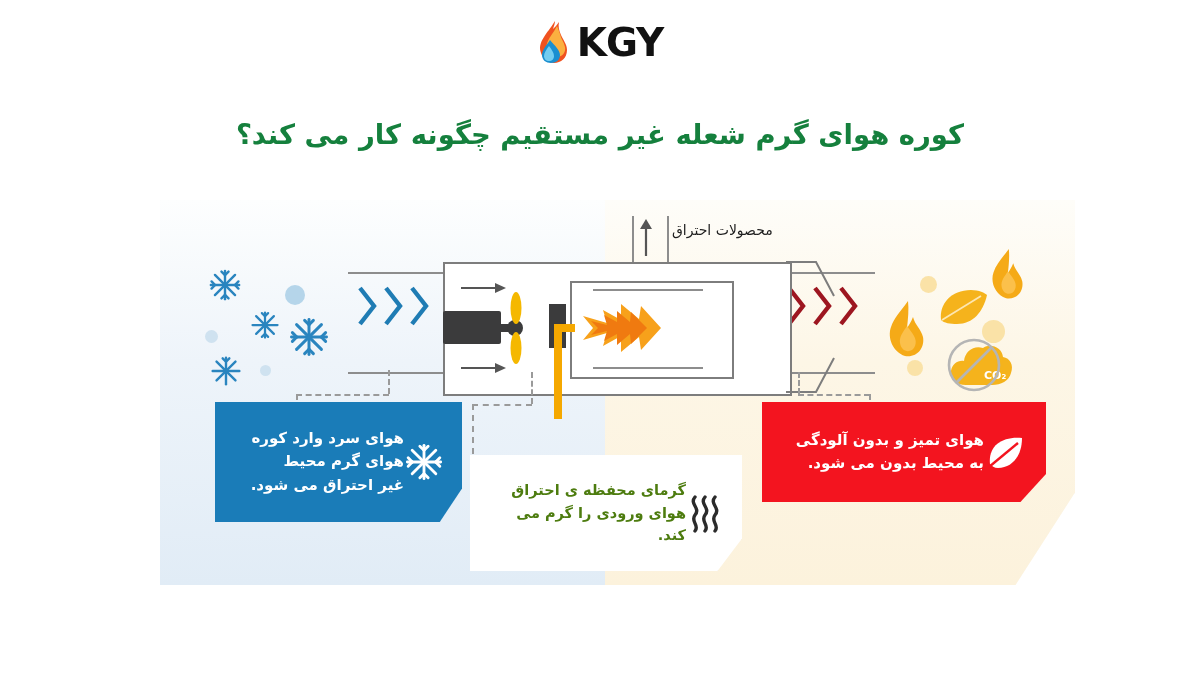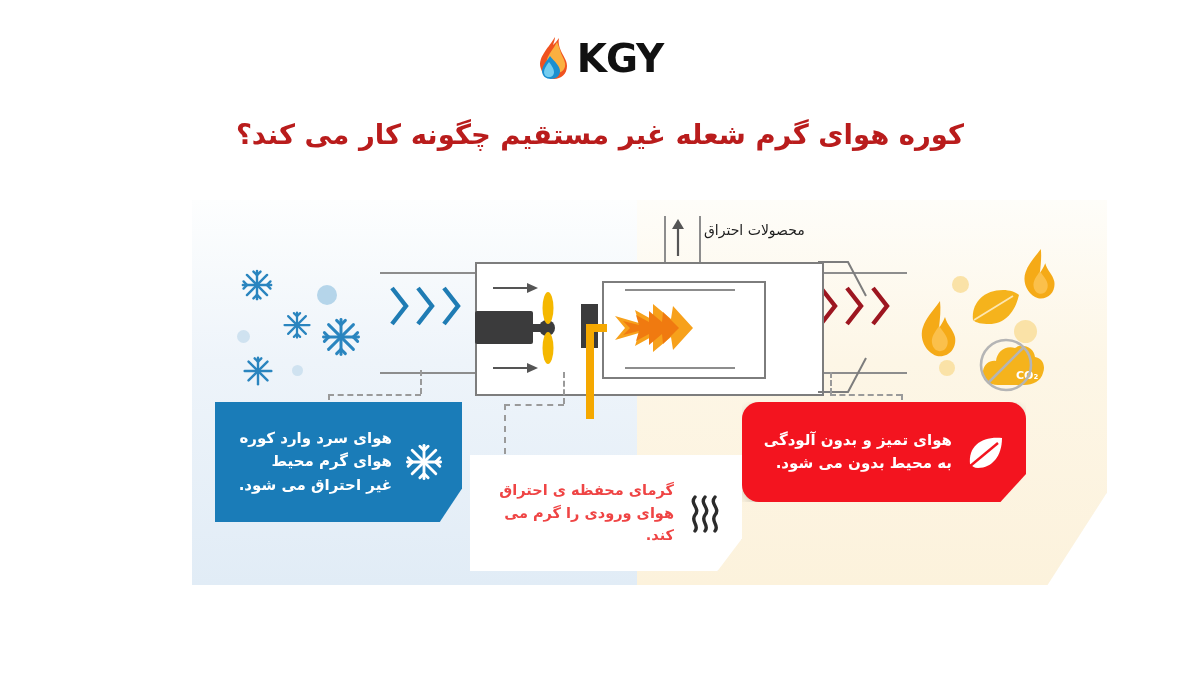"KGY" .logo { top: 34px -> 18px }
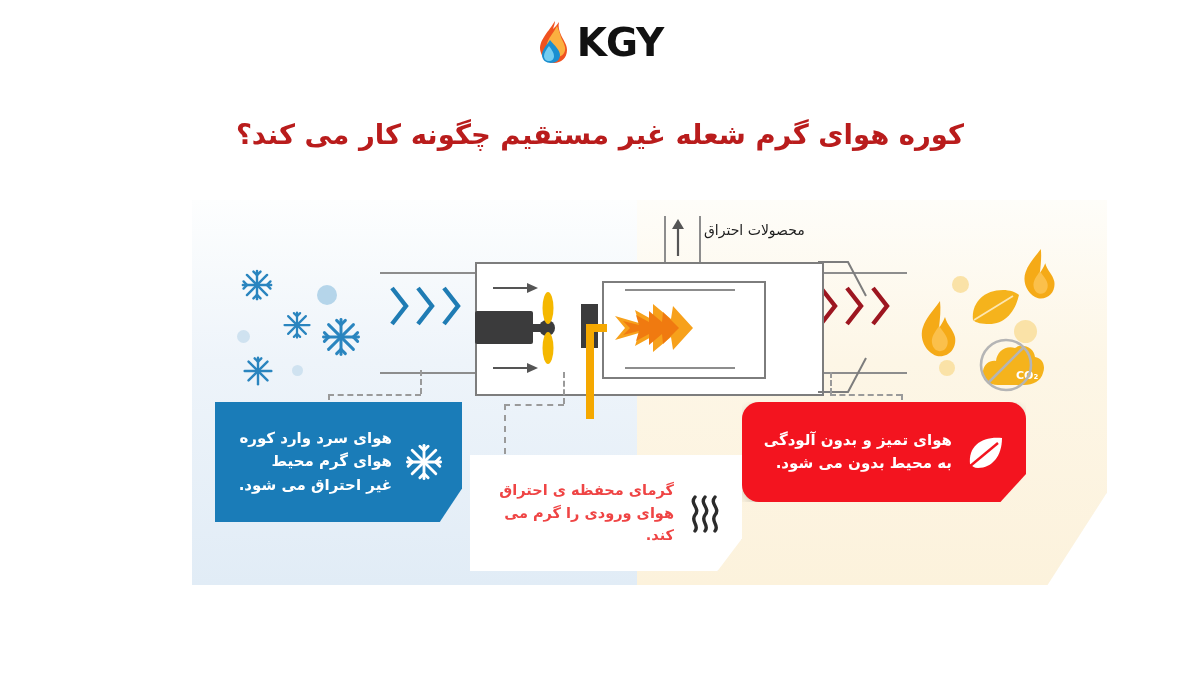"کوره هوای گرم شعله غیر" .page-title { color: #b91c1c -> #15803d }
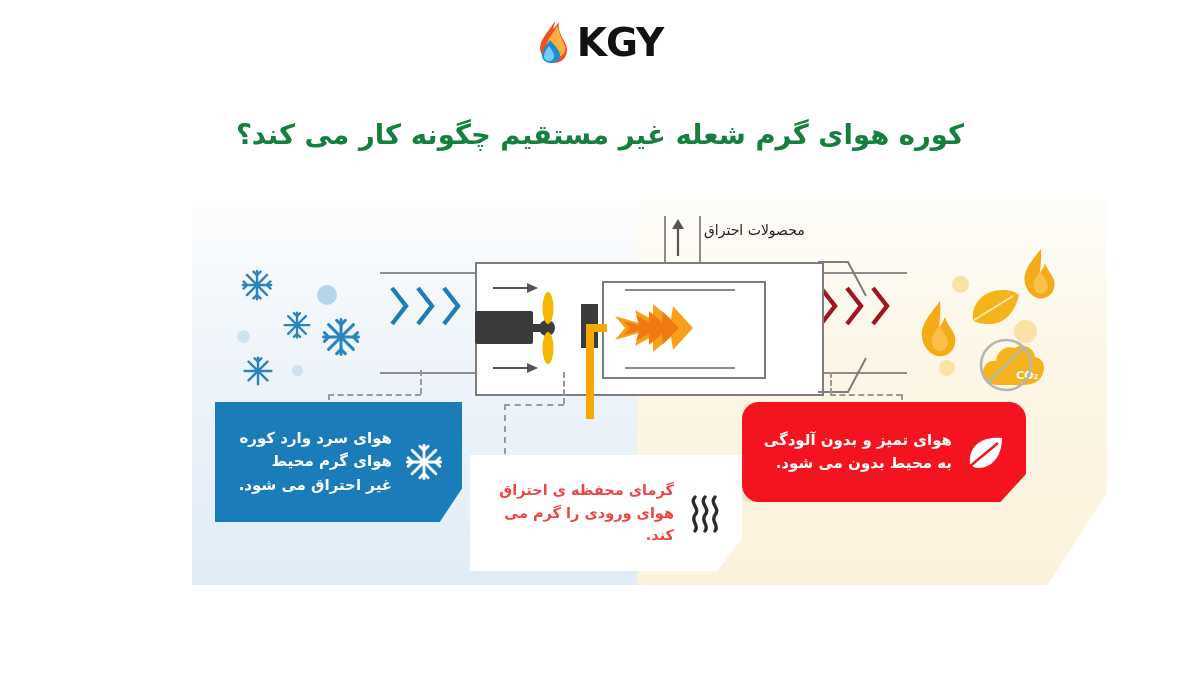"محصولات احتراق" .panel { margin-left: 32px -> none }
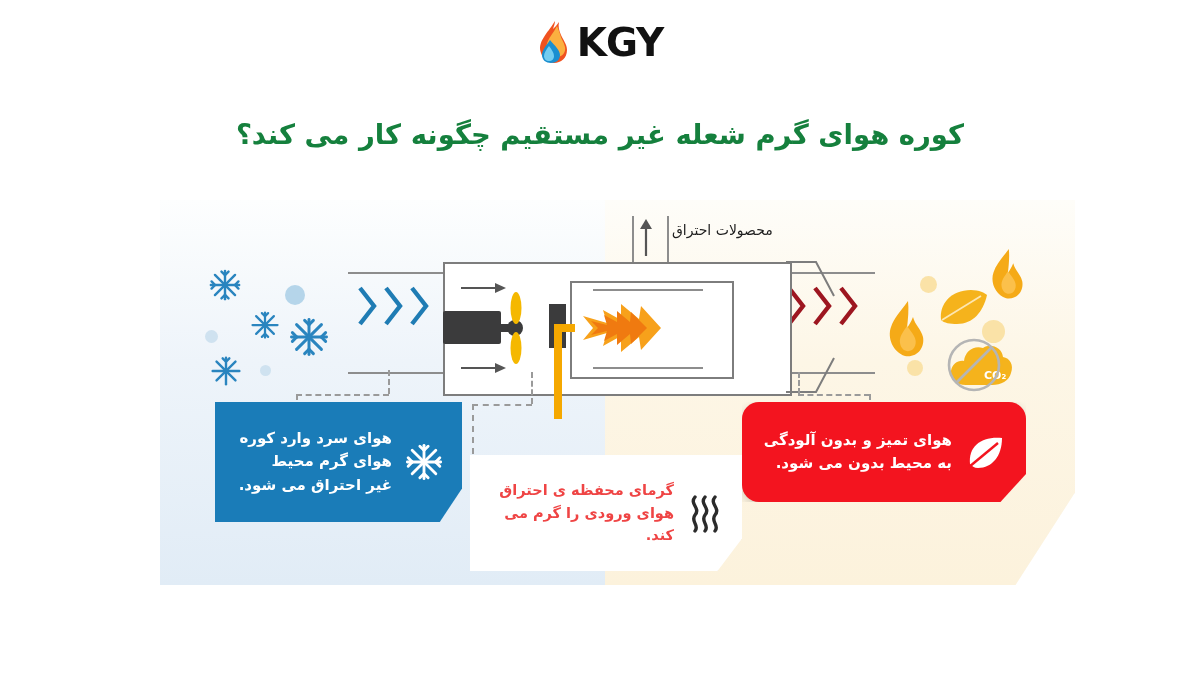"هوای سرد وارد کوره" .callout { gap: 12px -> none }
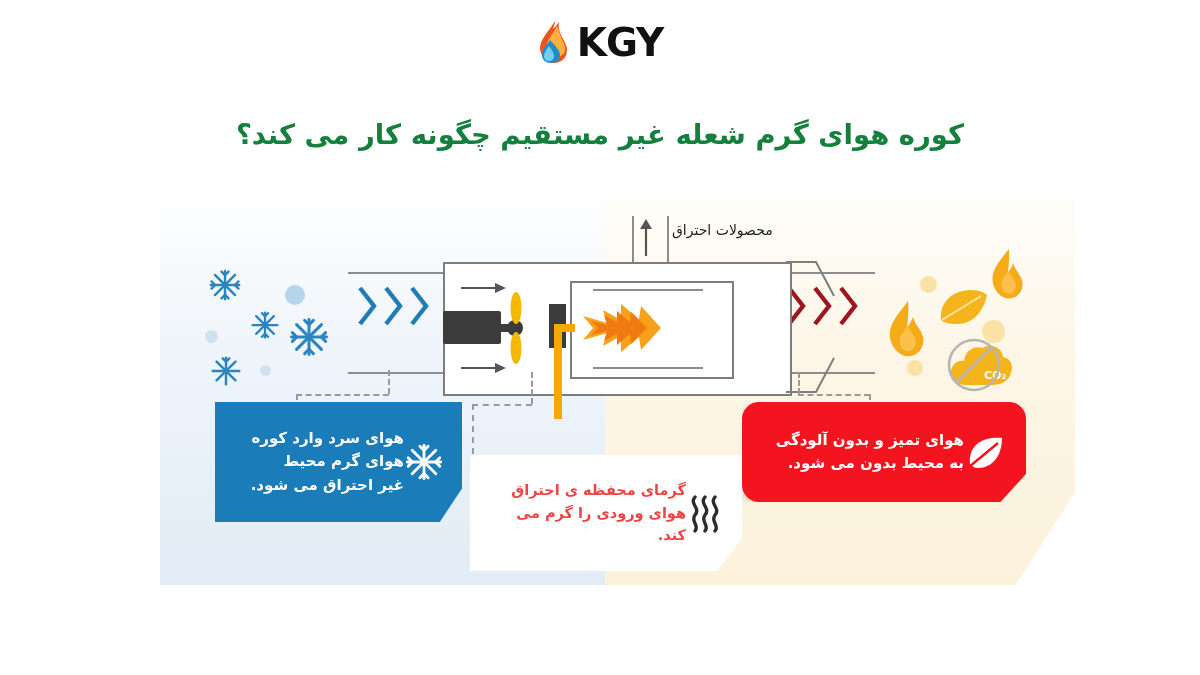"هوای تمیز و بدون آلودگی" div.callout { border-radius: 17px -> none; left: 742px -> 762px }
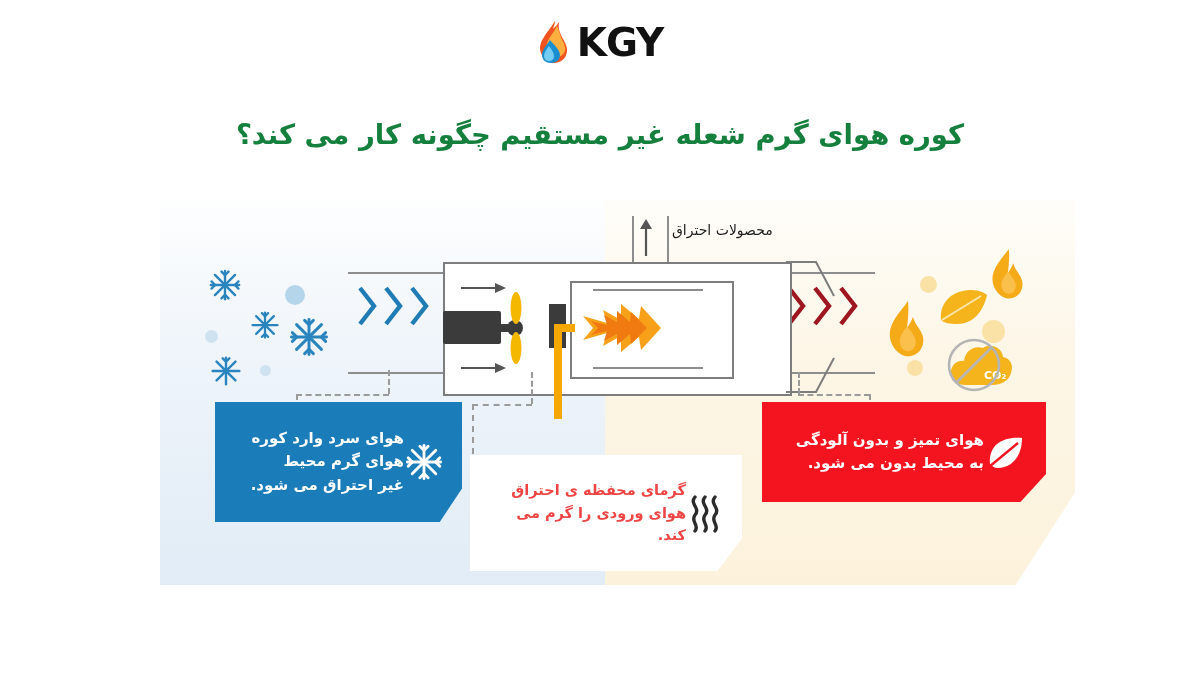"گرمای محفظه ی احتراق" .callout-white { color: #ef4444 -> #4d7c0f }
